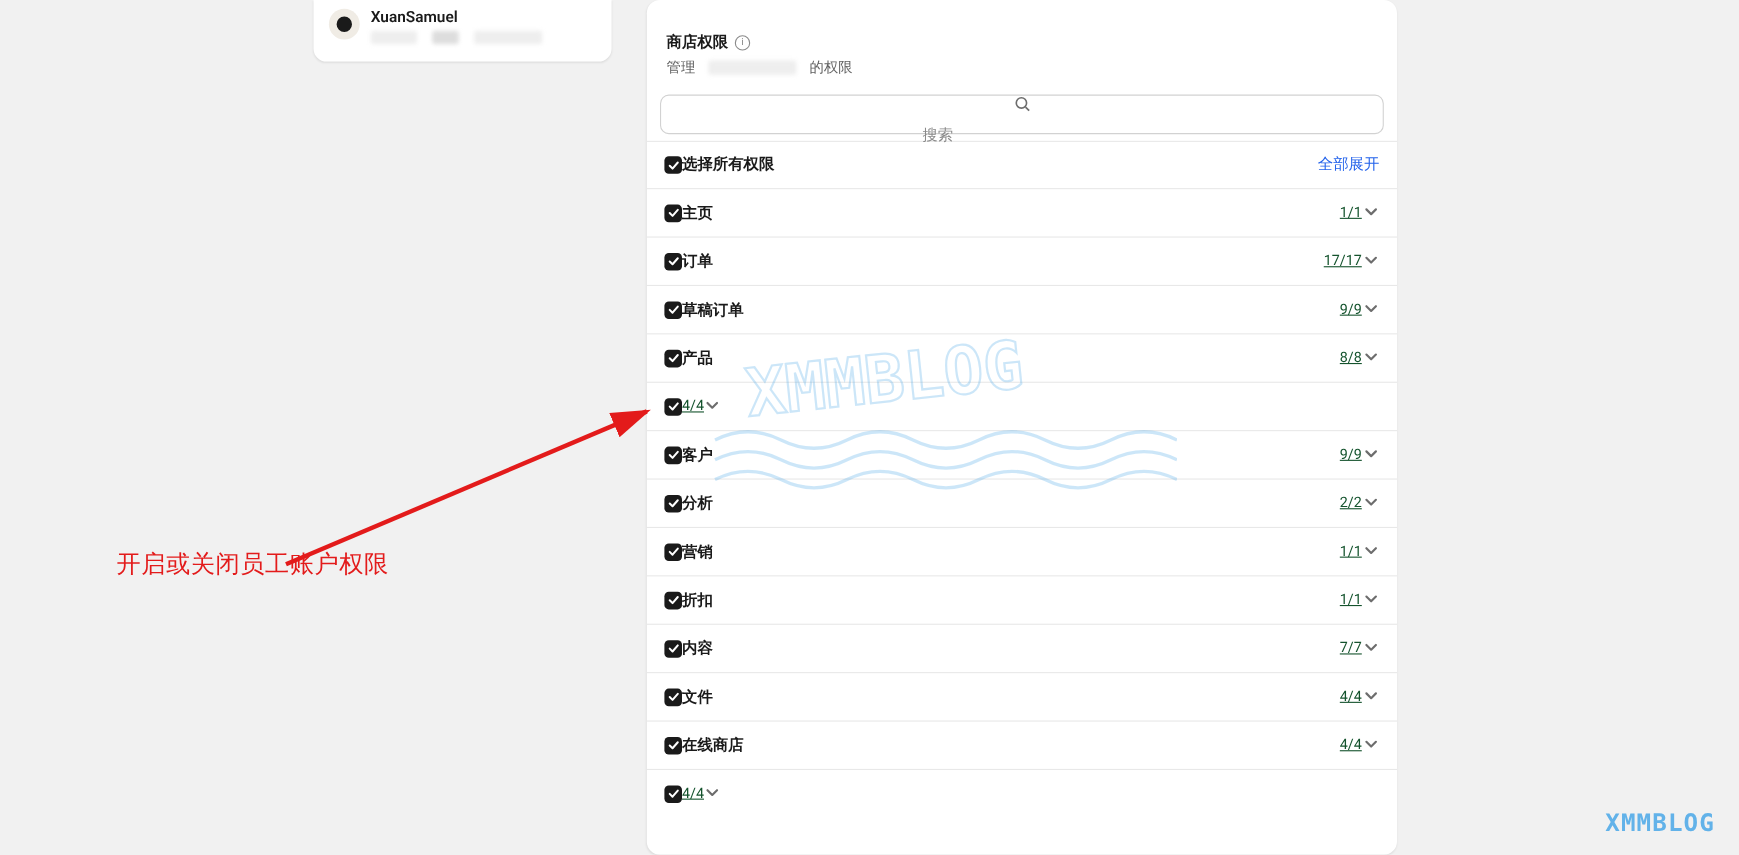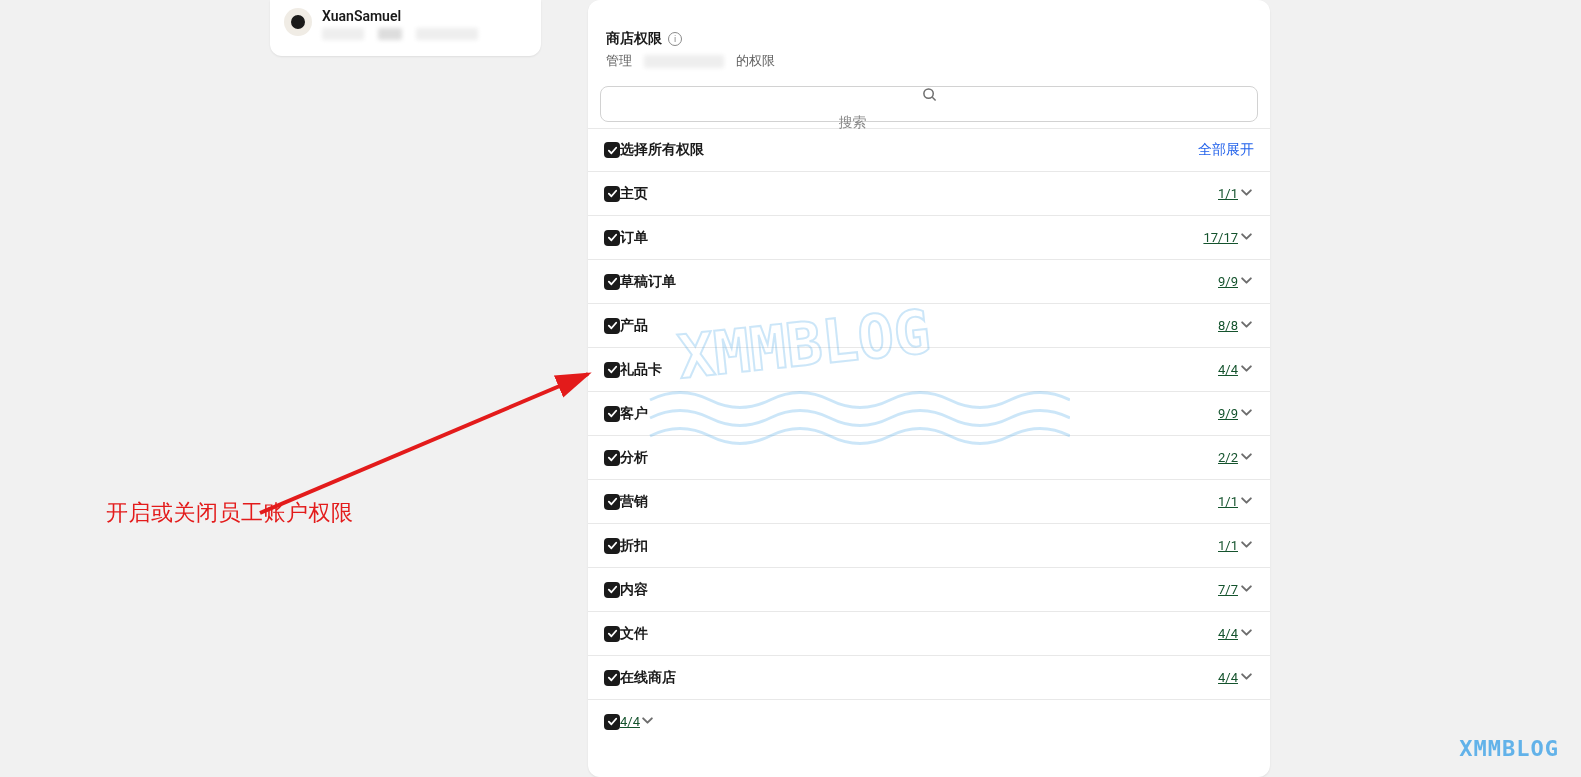"XuanSamuel" .user-card { left: 270px -> 285px }
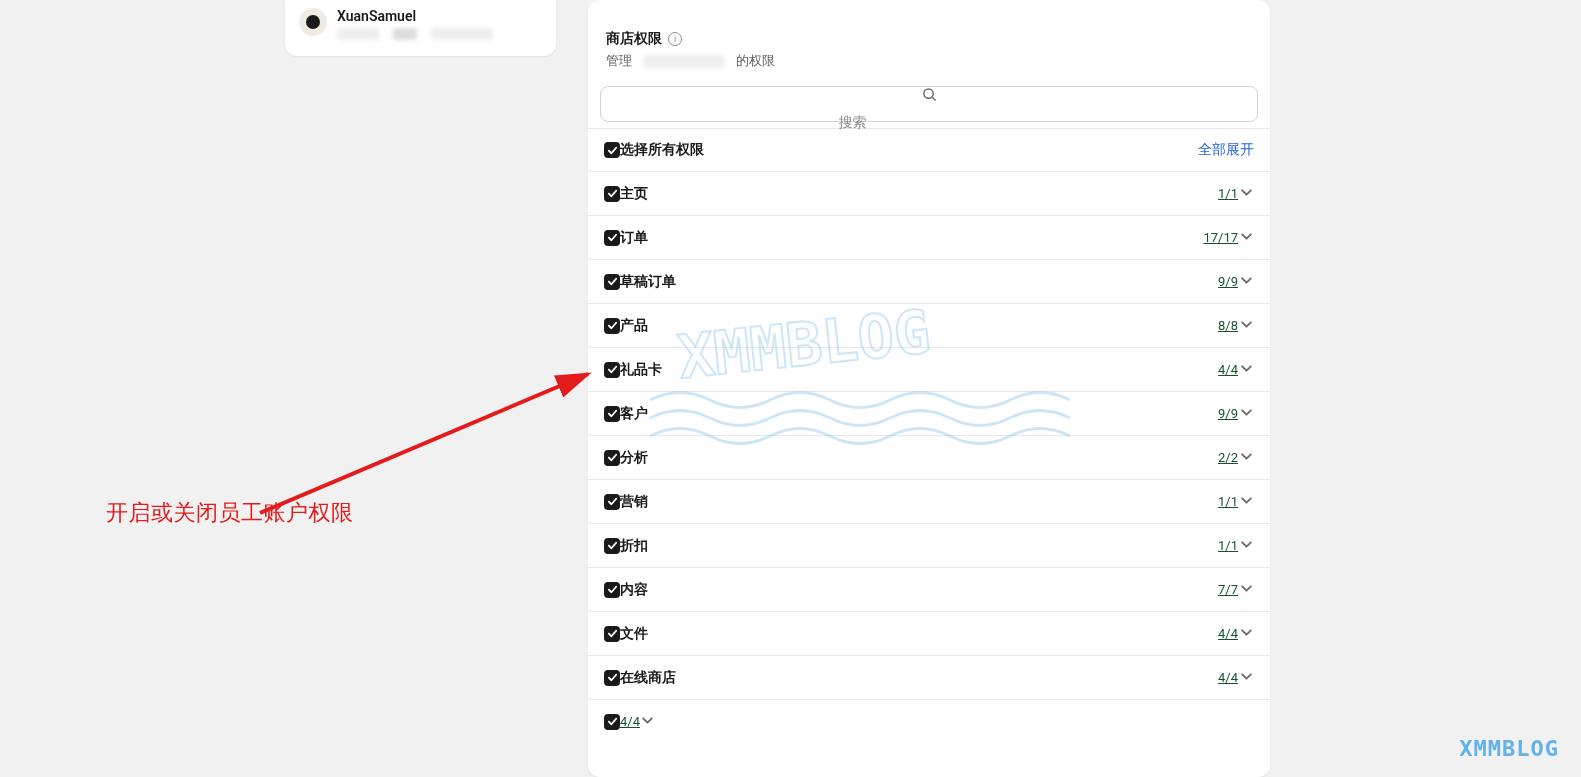"礼品卡" span.row-label { html: <span>礼品卡</span> -> none }
